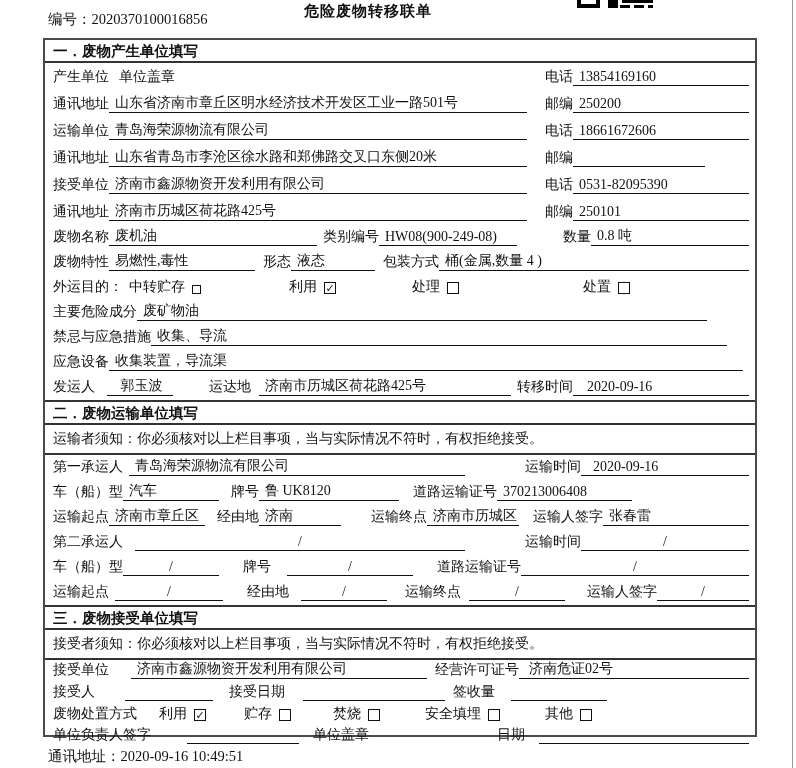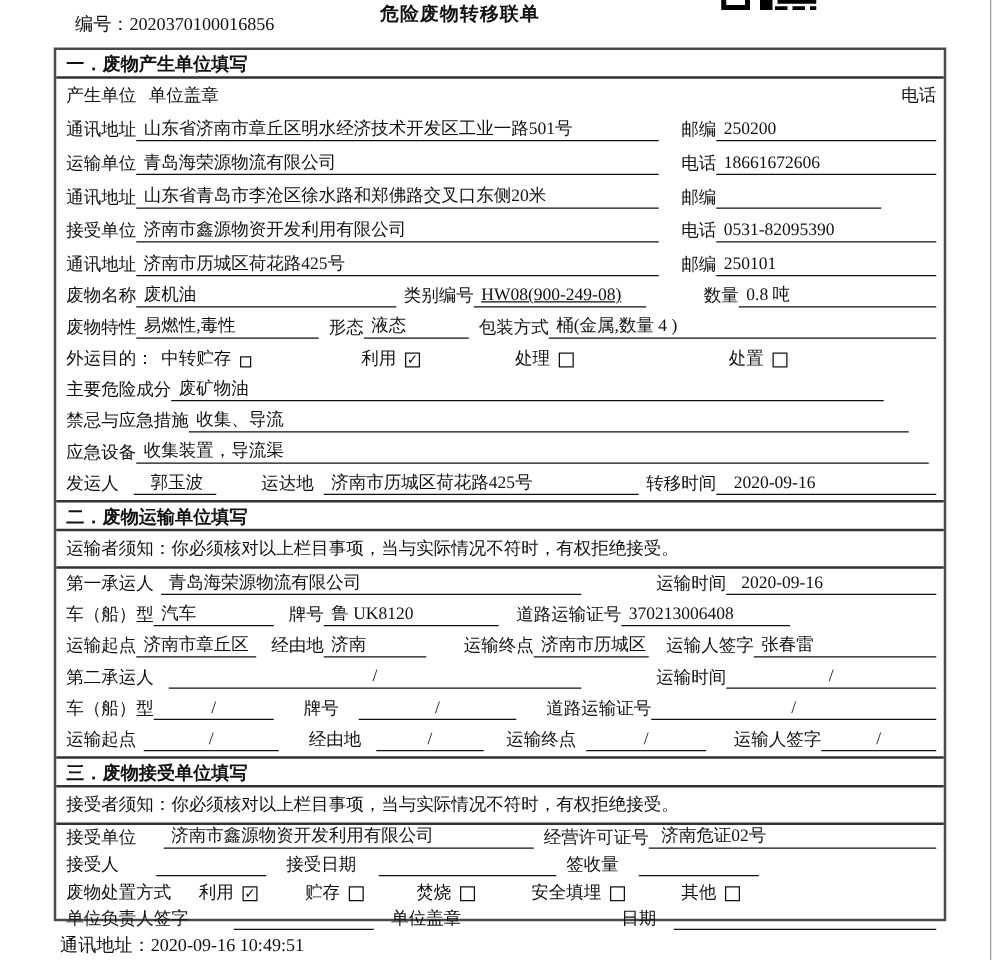"编号：2020370100016856" .serial { margin-left: 12px -> none }
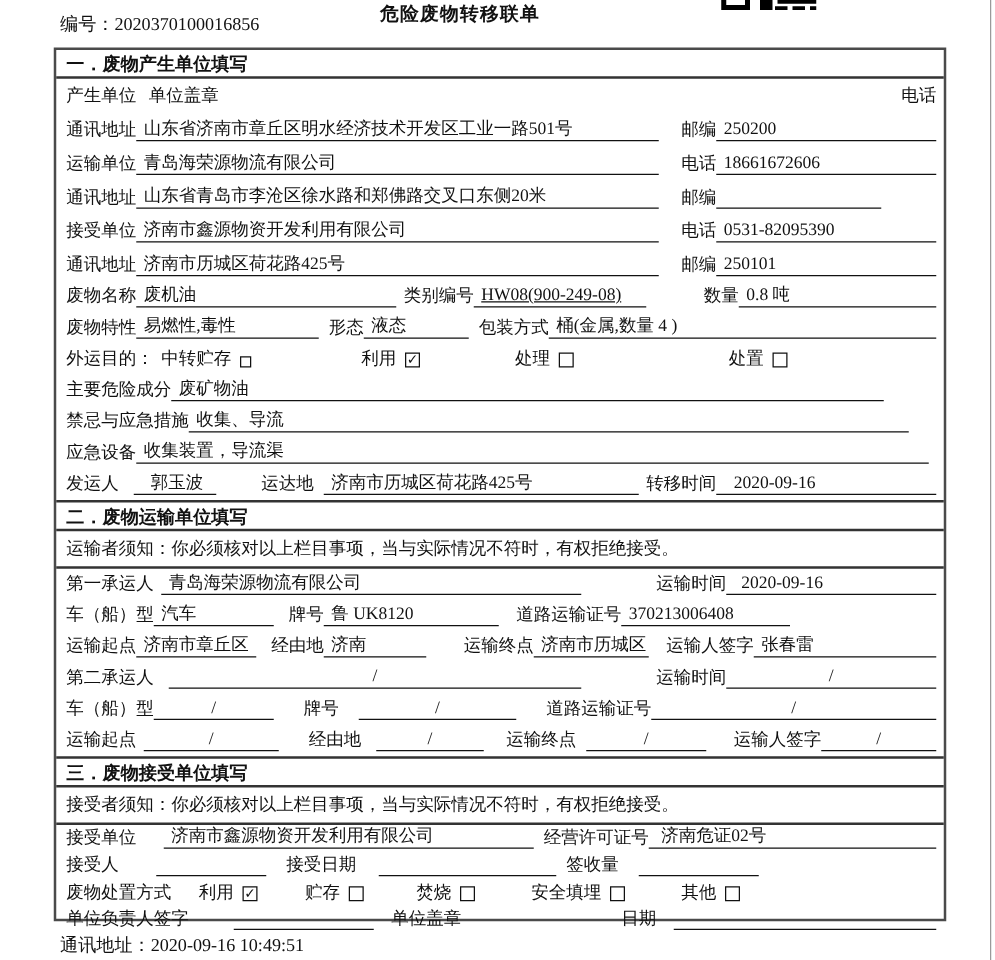"13854169160" span.f { html: none -> <span>13854169160</span> }
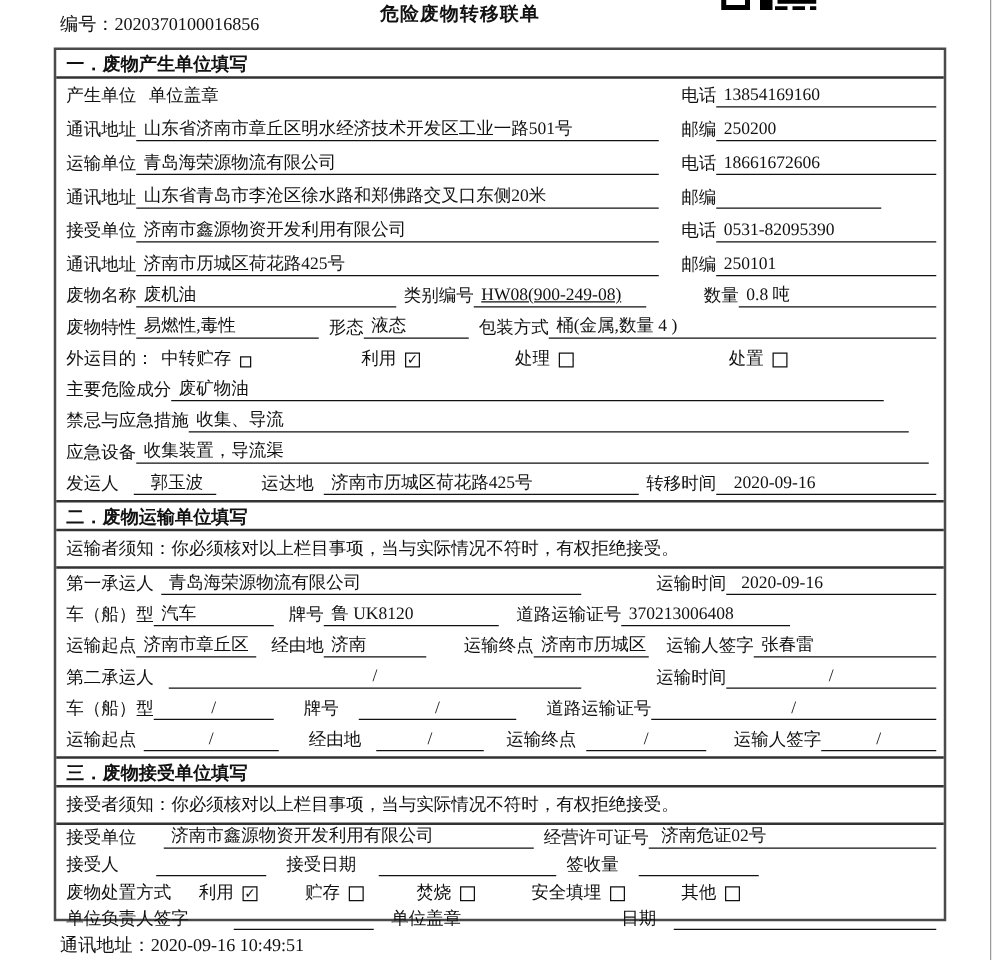"HW08(900-249-08)" span.f { text-decoration: underline -> none }
